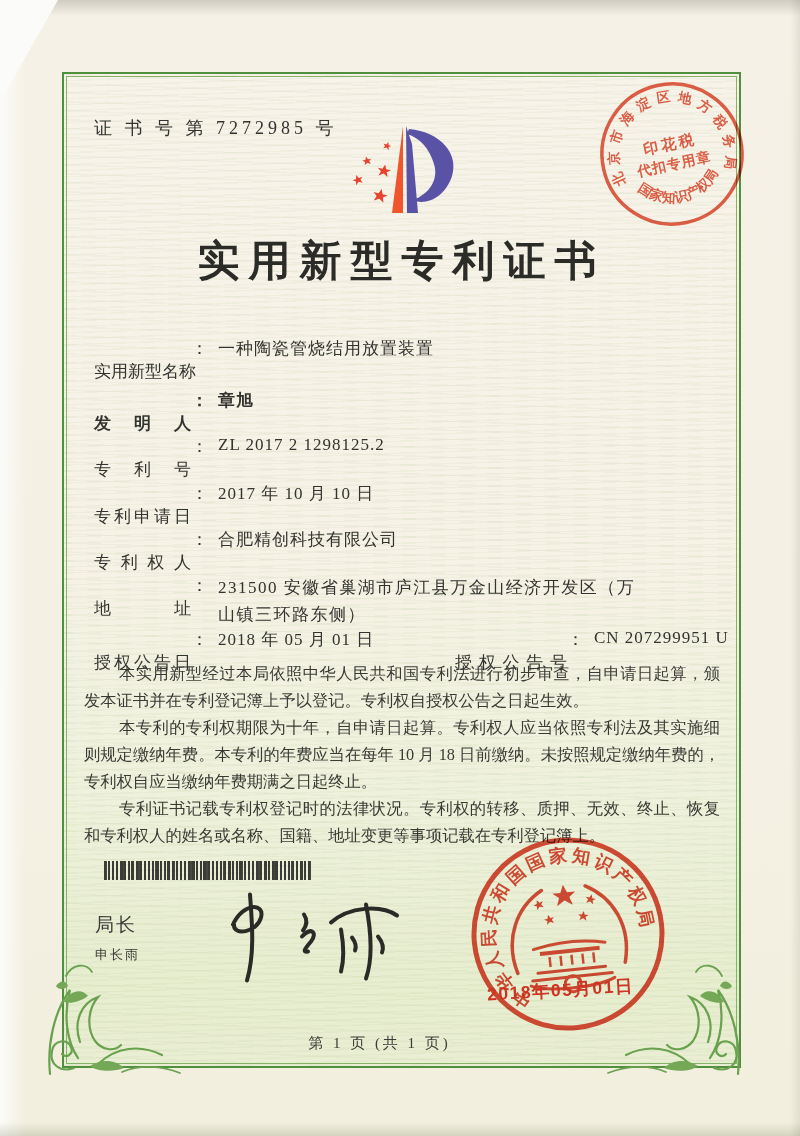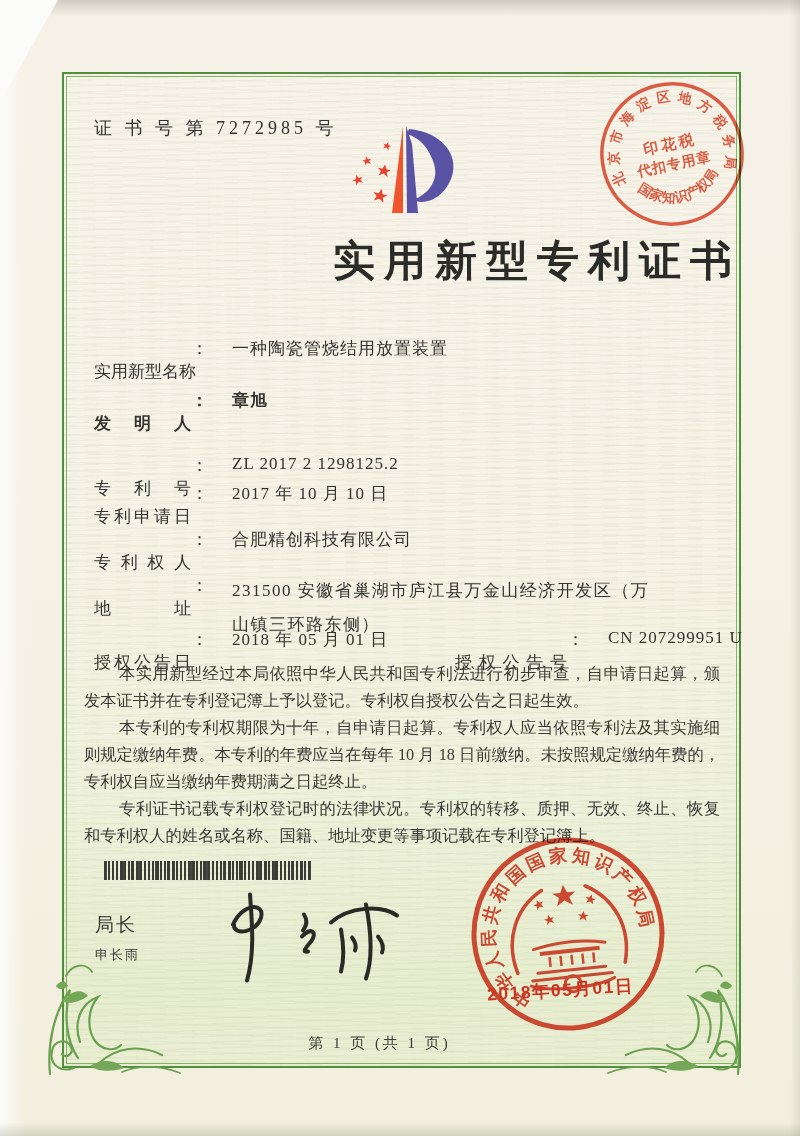"实用新型专利证书" .title { text-align: right -> center }
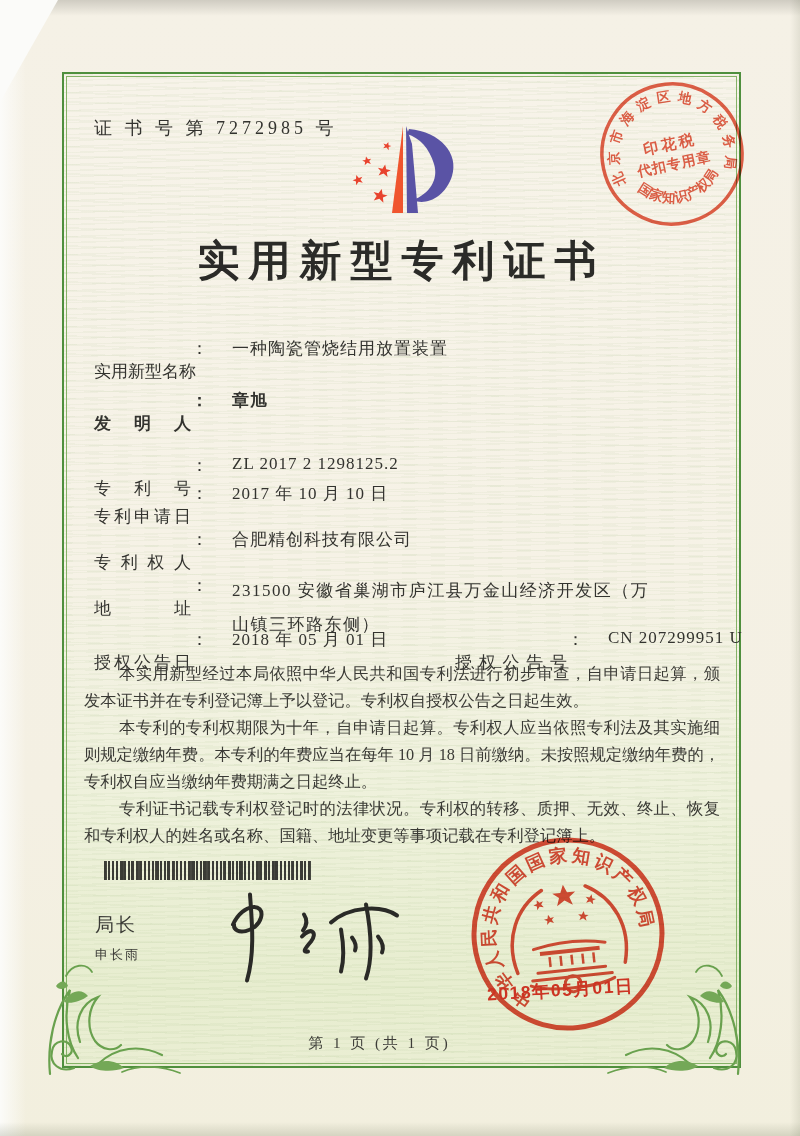"一种陶瓷管烧结用放置装置" .f-value { margin-left: 24px -> 10px }
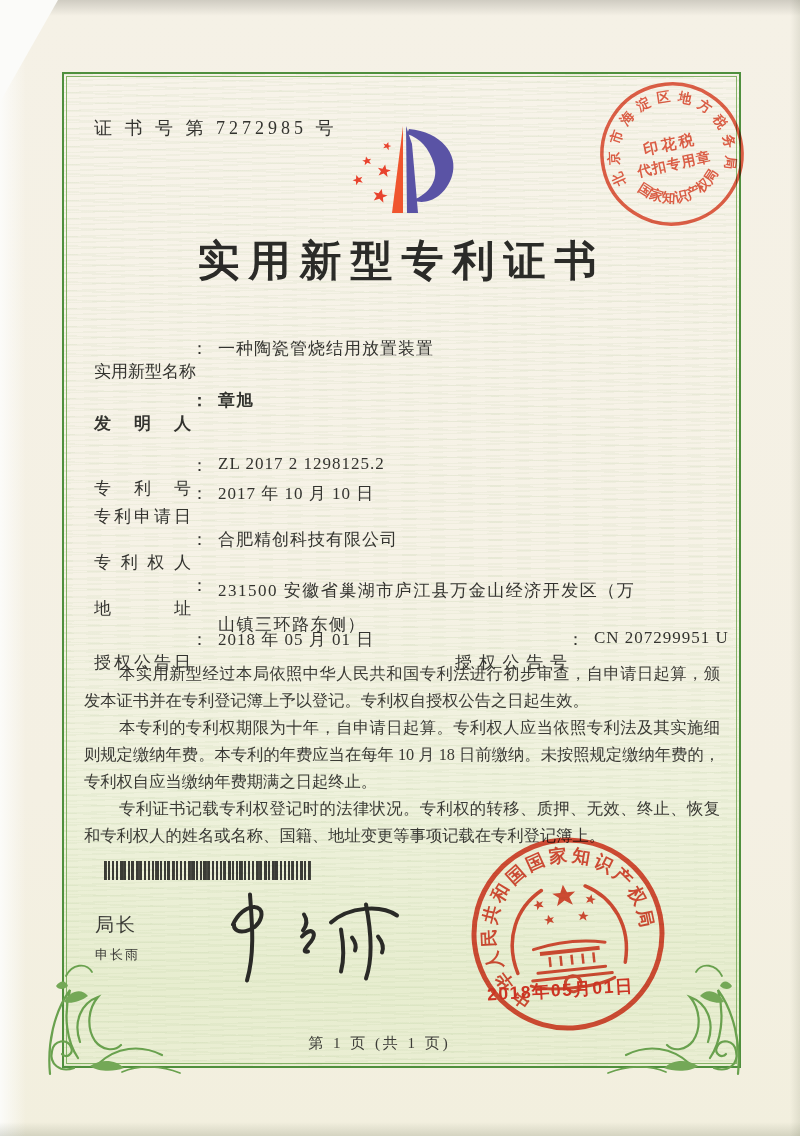"专利号： ZL 2017 2 1298125.2" div.field-row { top: 454px -> 435px }
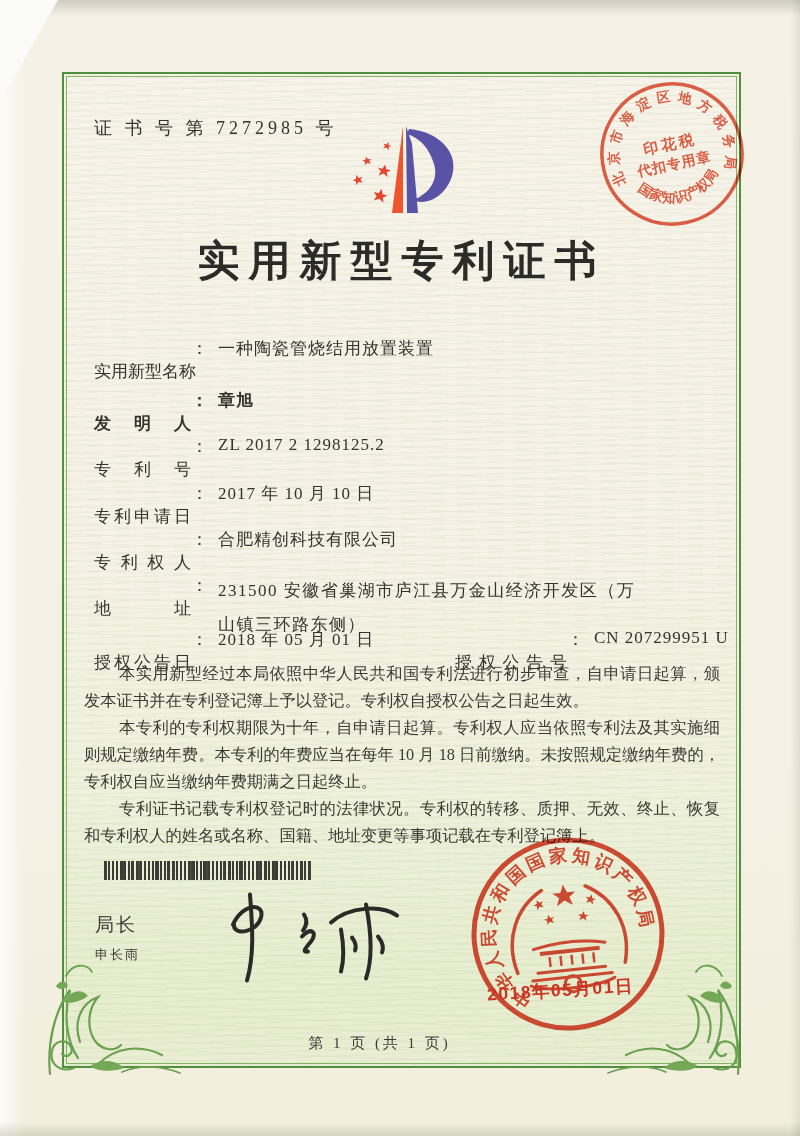"231500 安徽省巢湖市庐江县万金山经济开发区（万山镇三环路东侧）" .f-value.address { line-height: 34px -> 27px }
